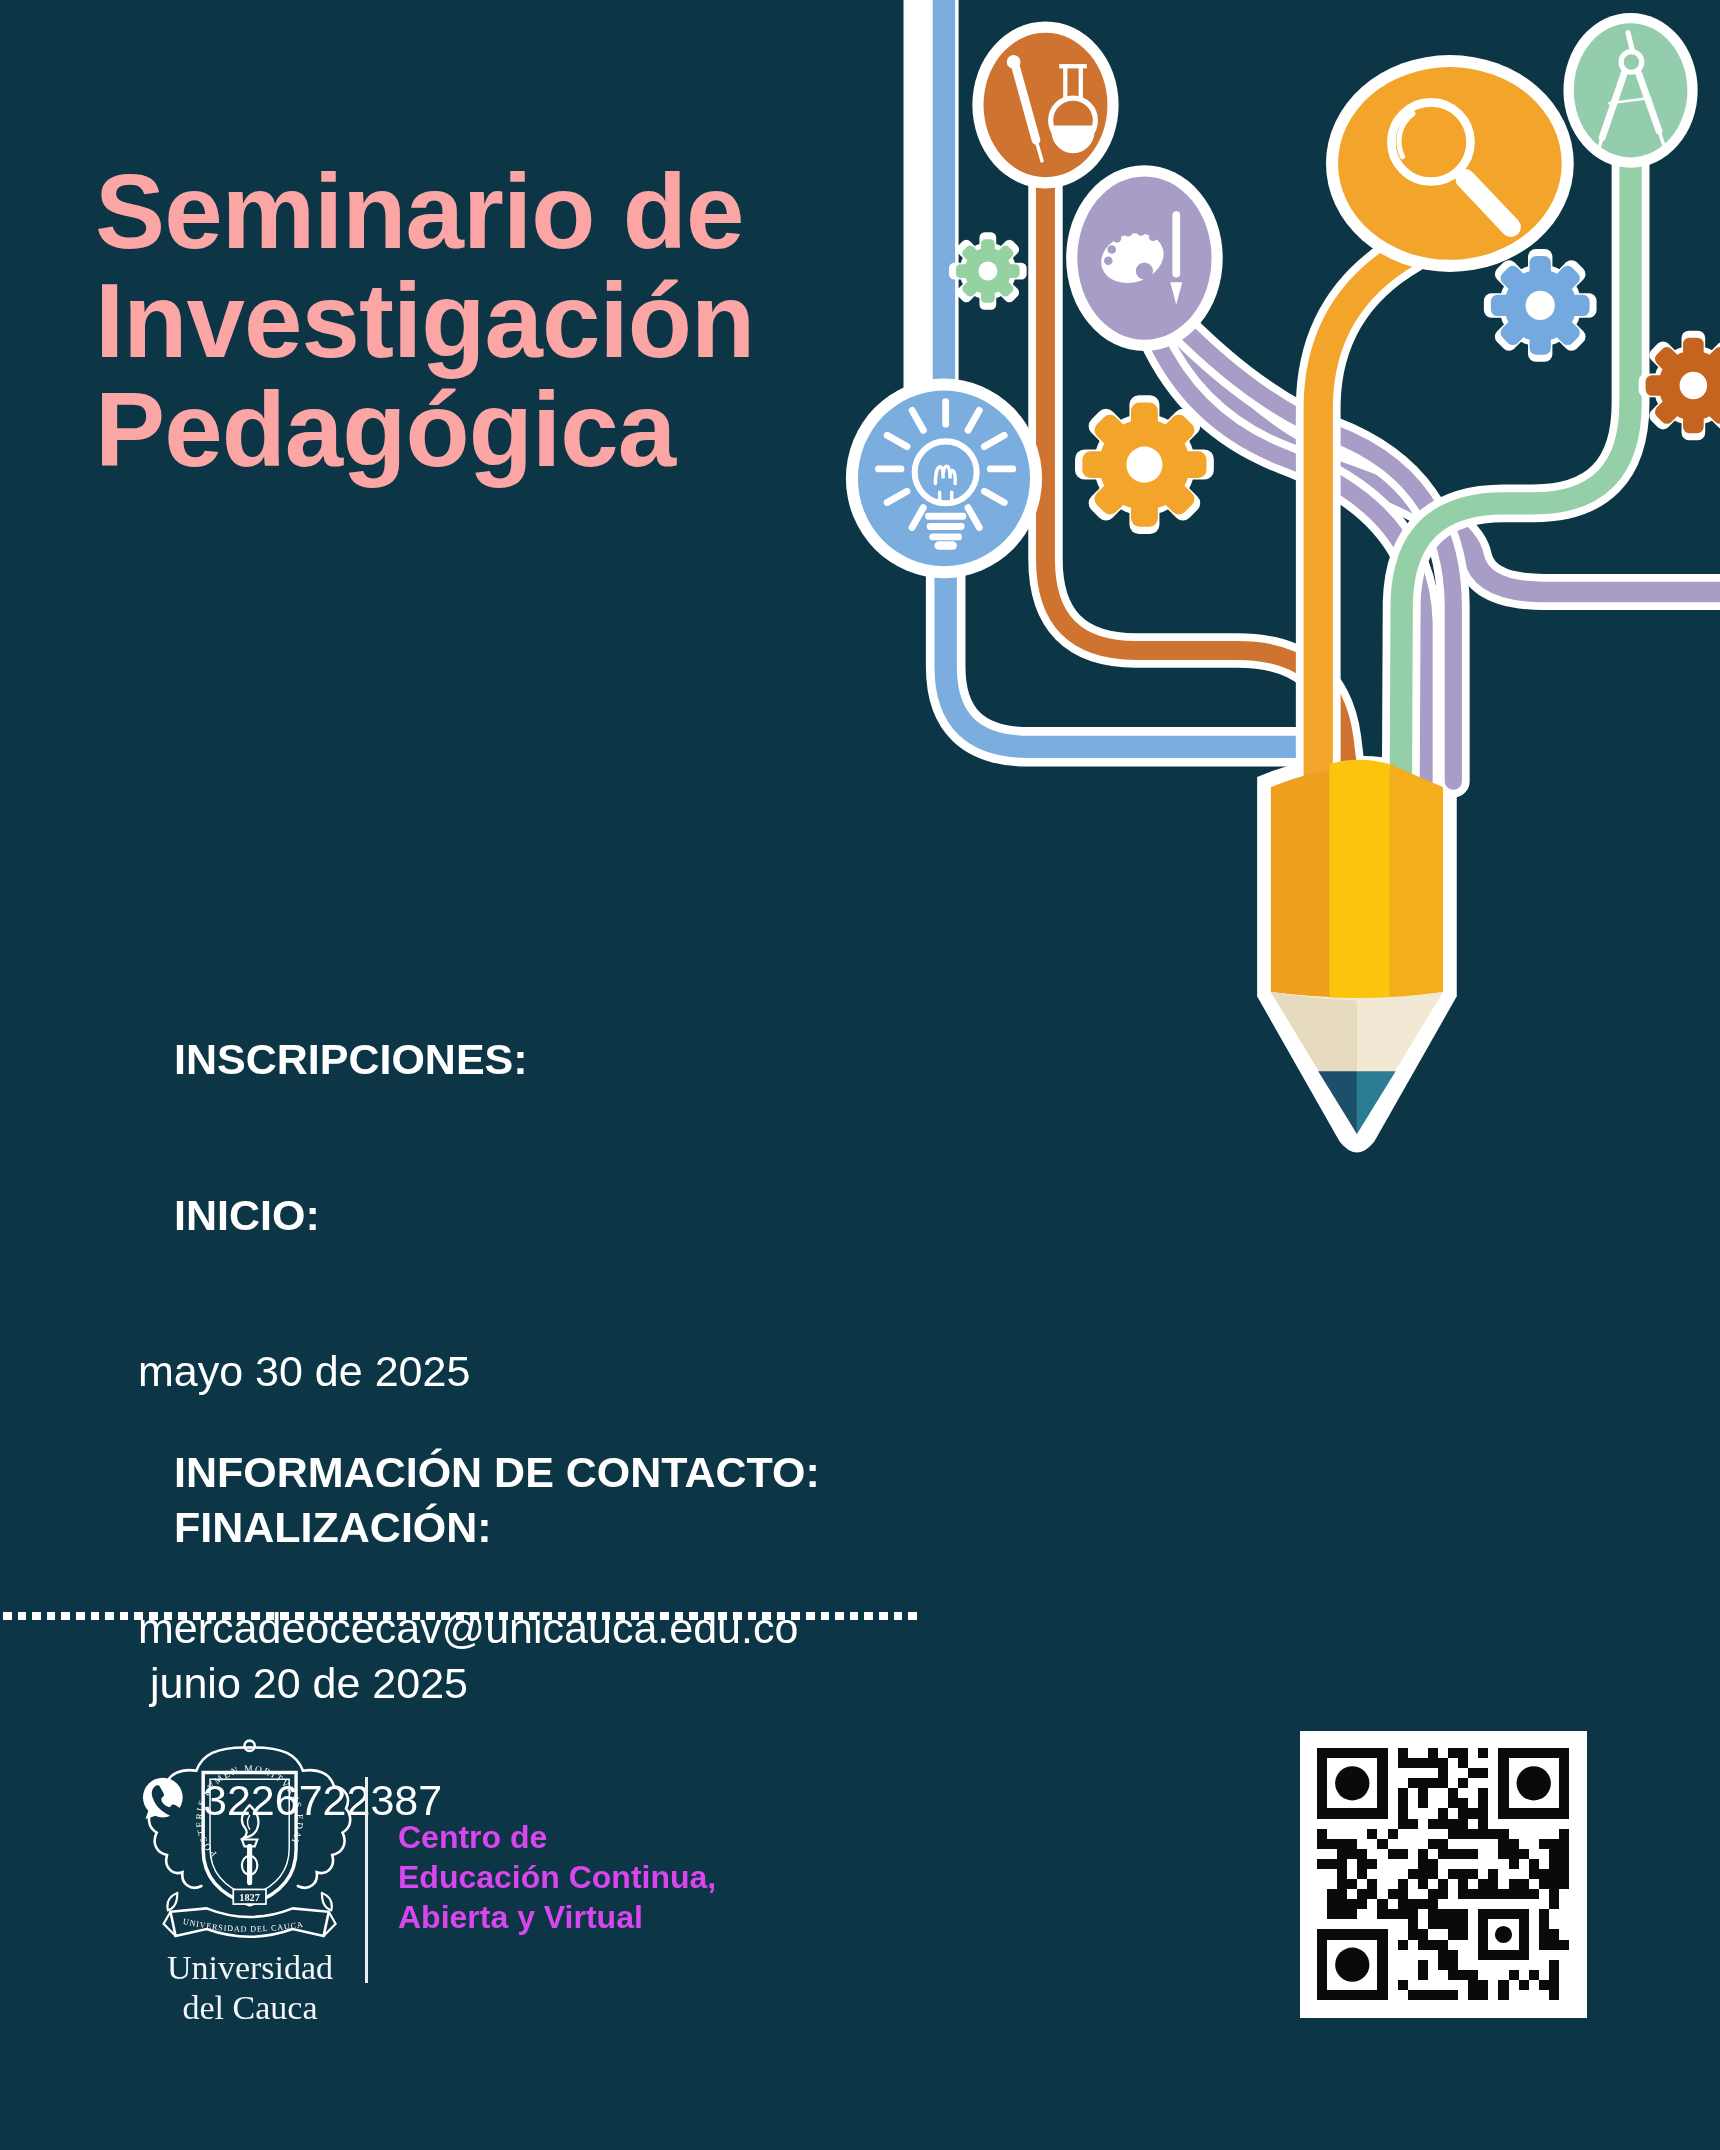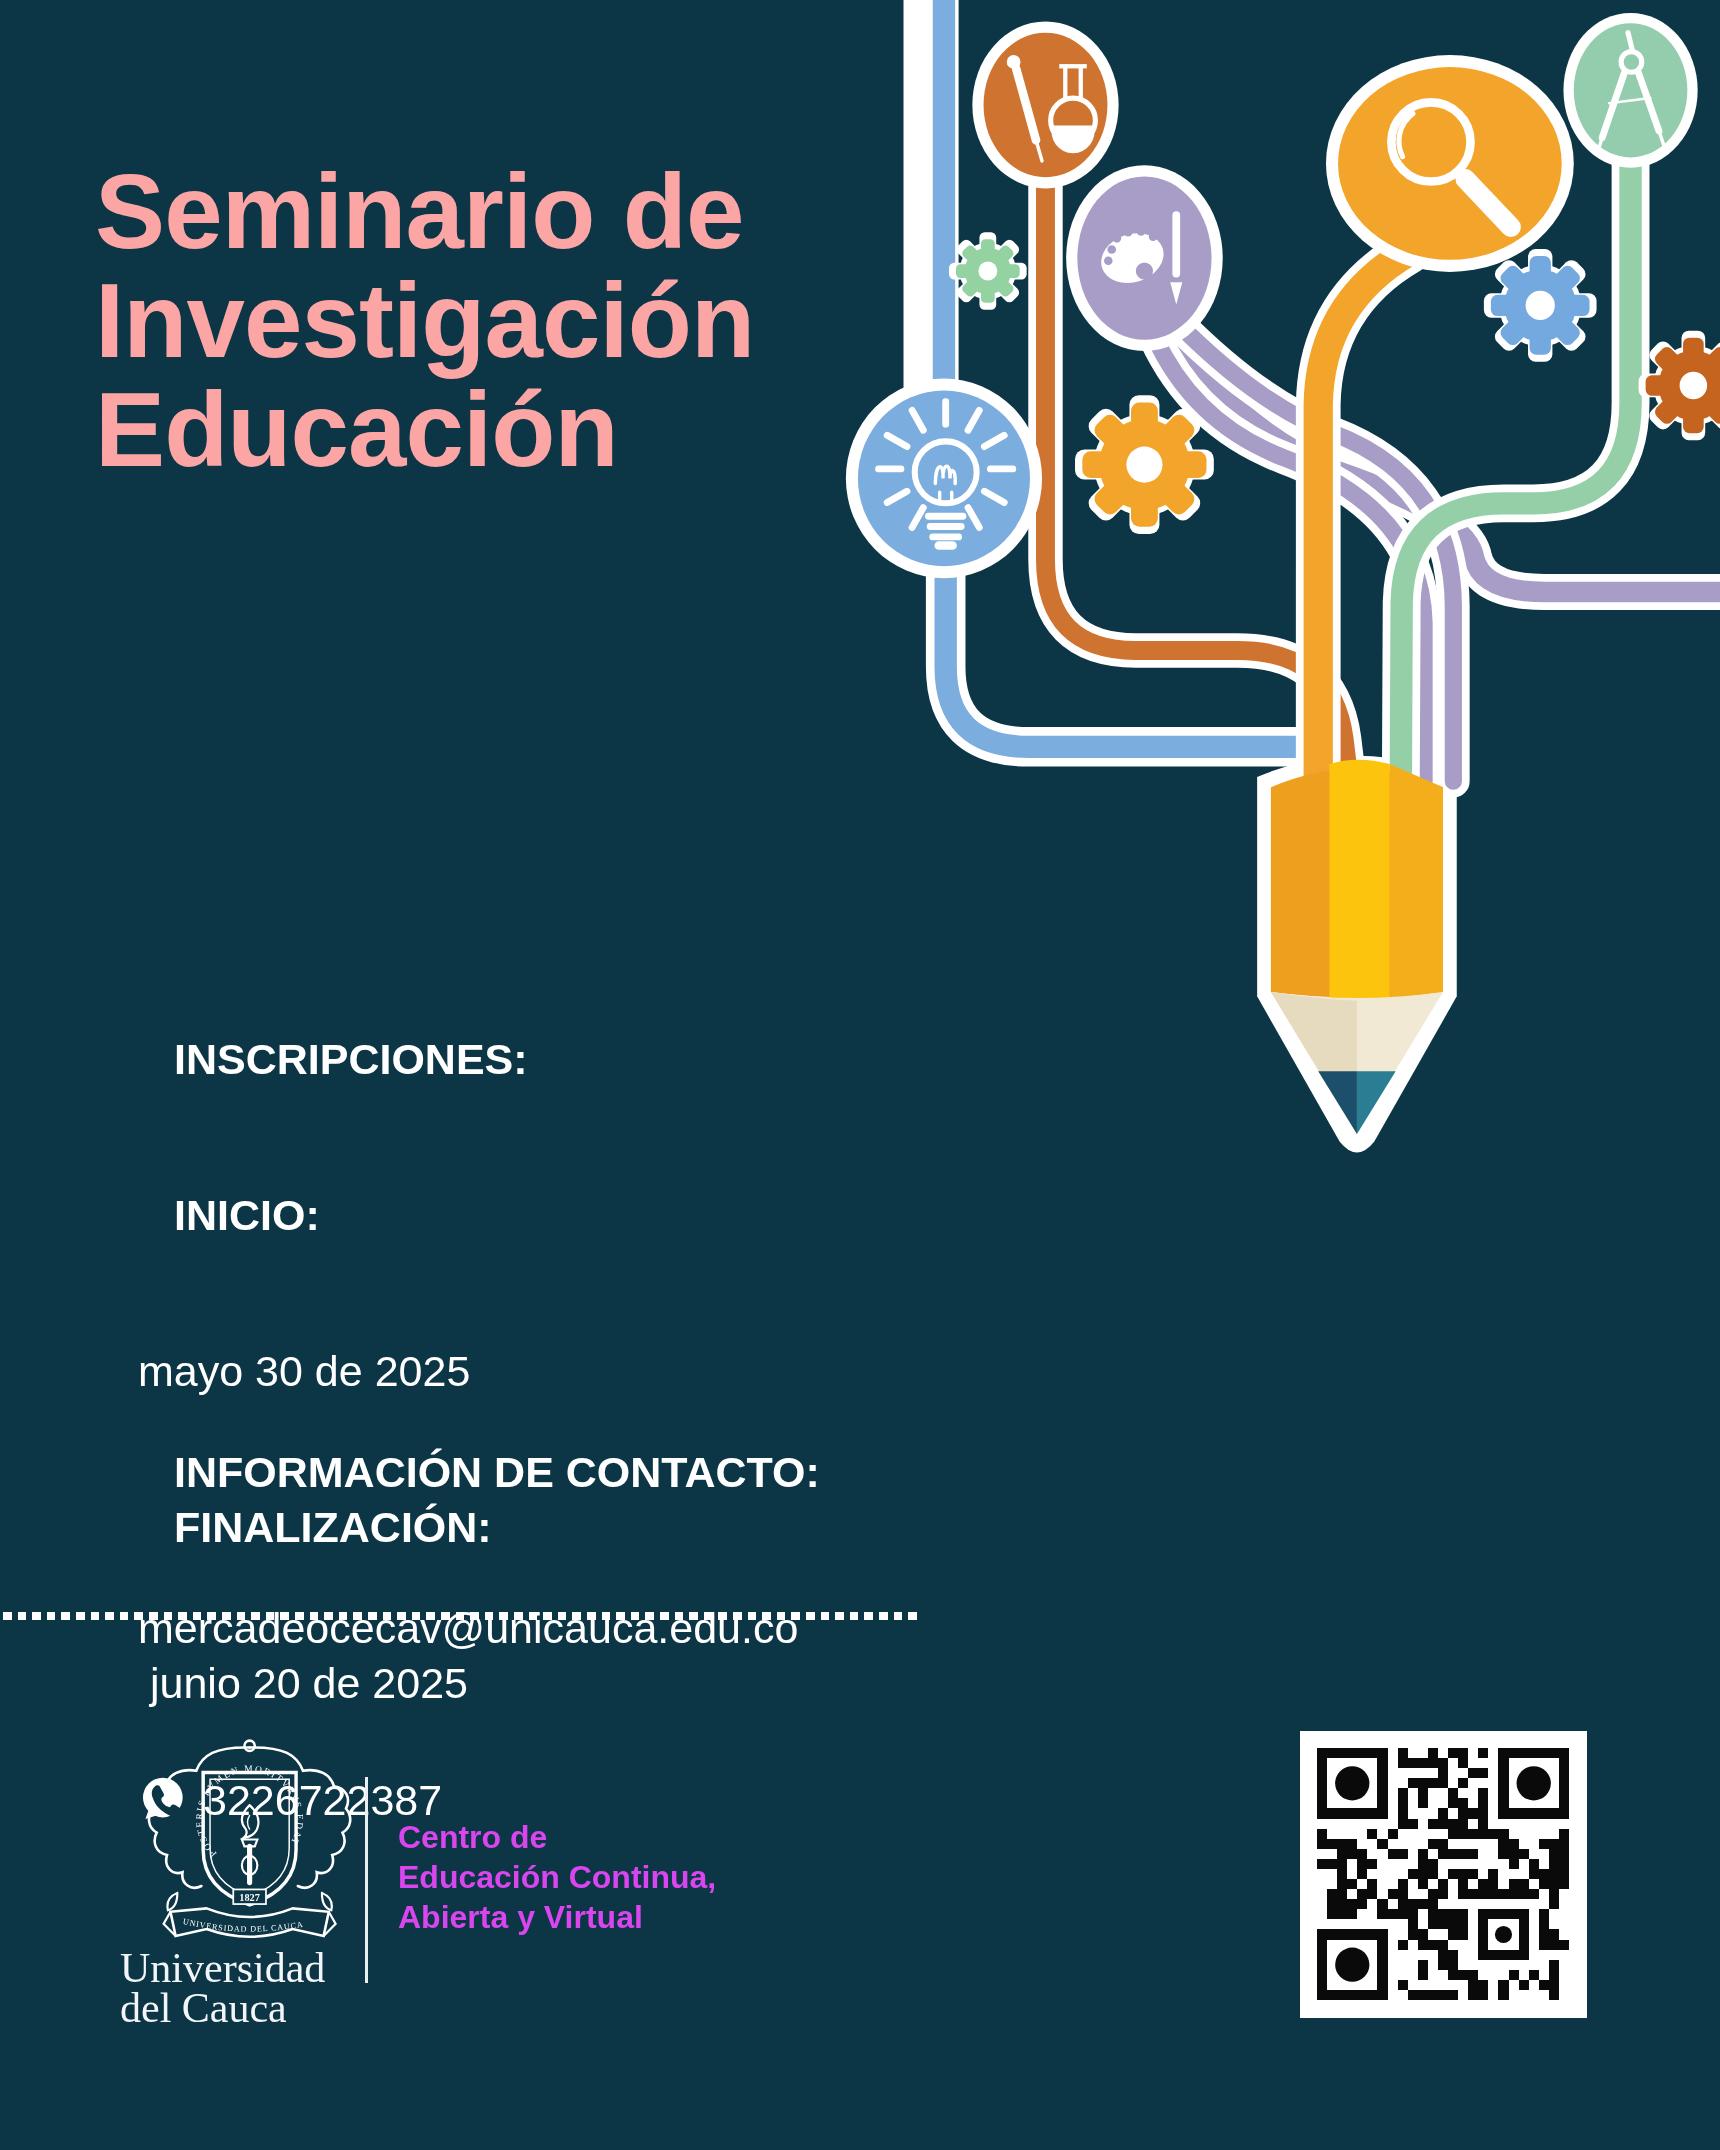"Educación" div { text: Educación -> Pedagógica }
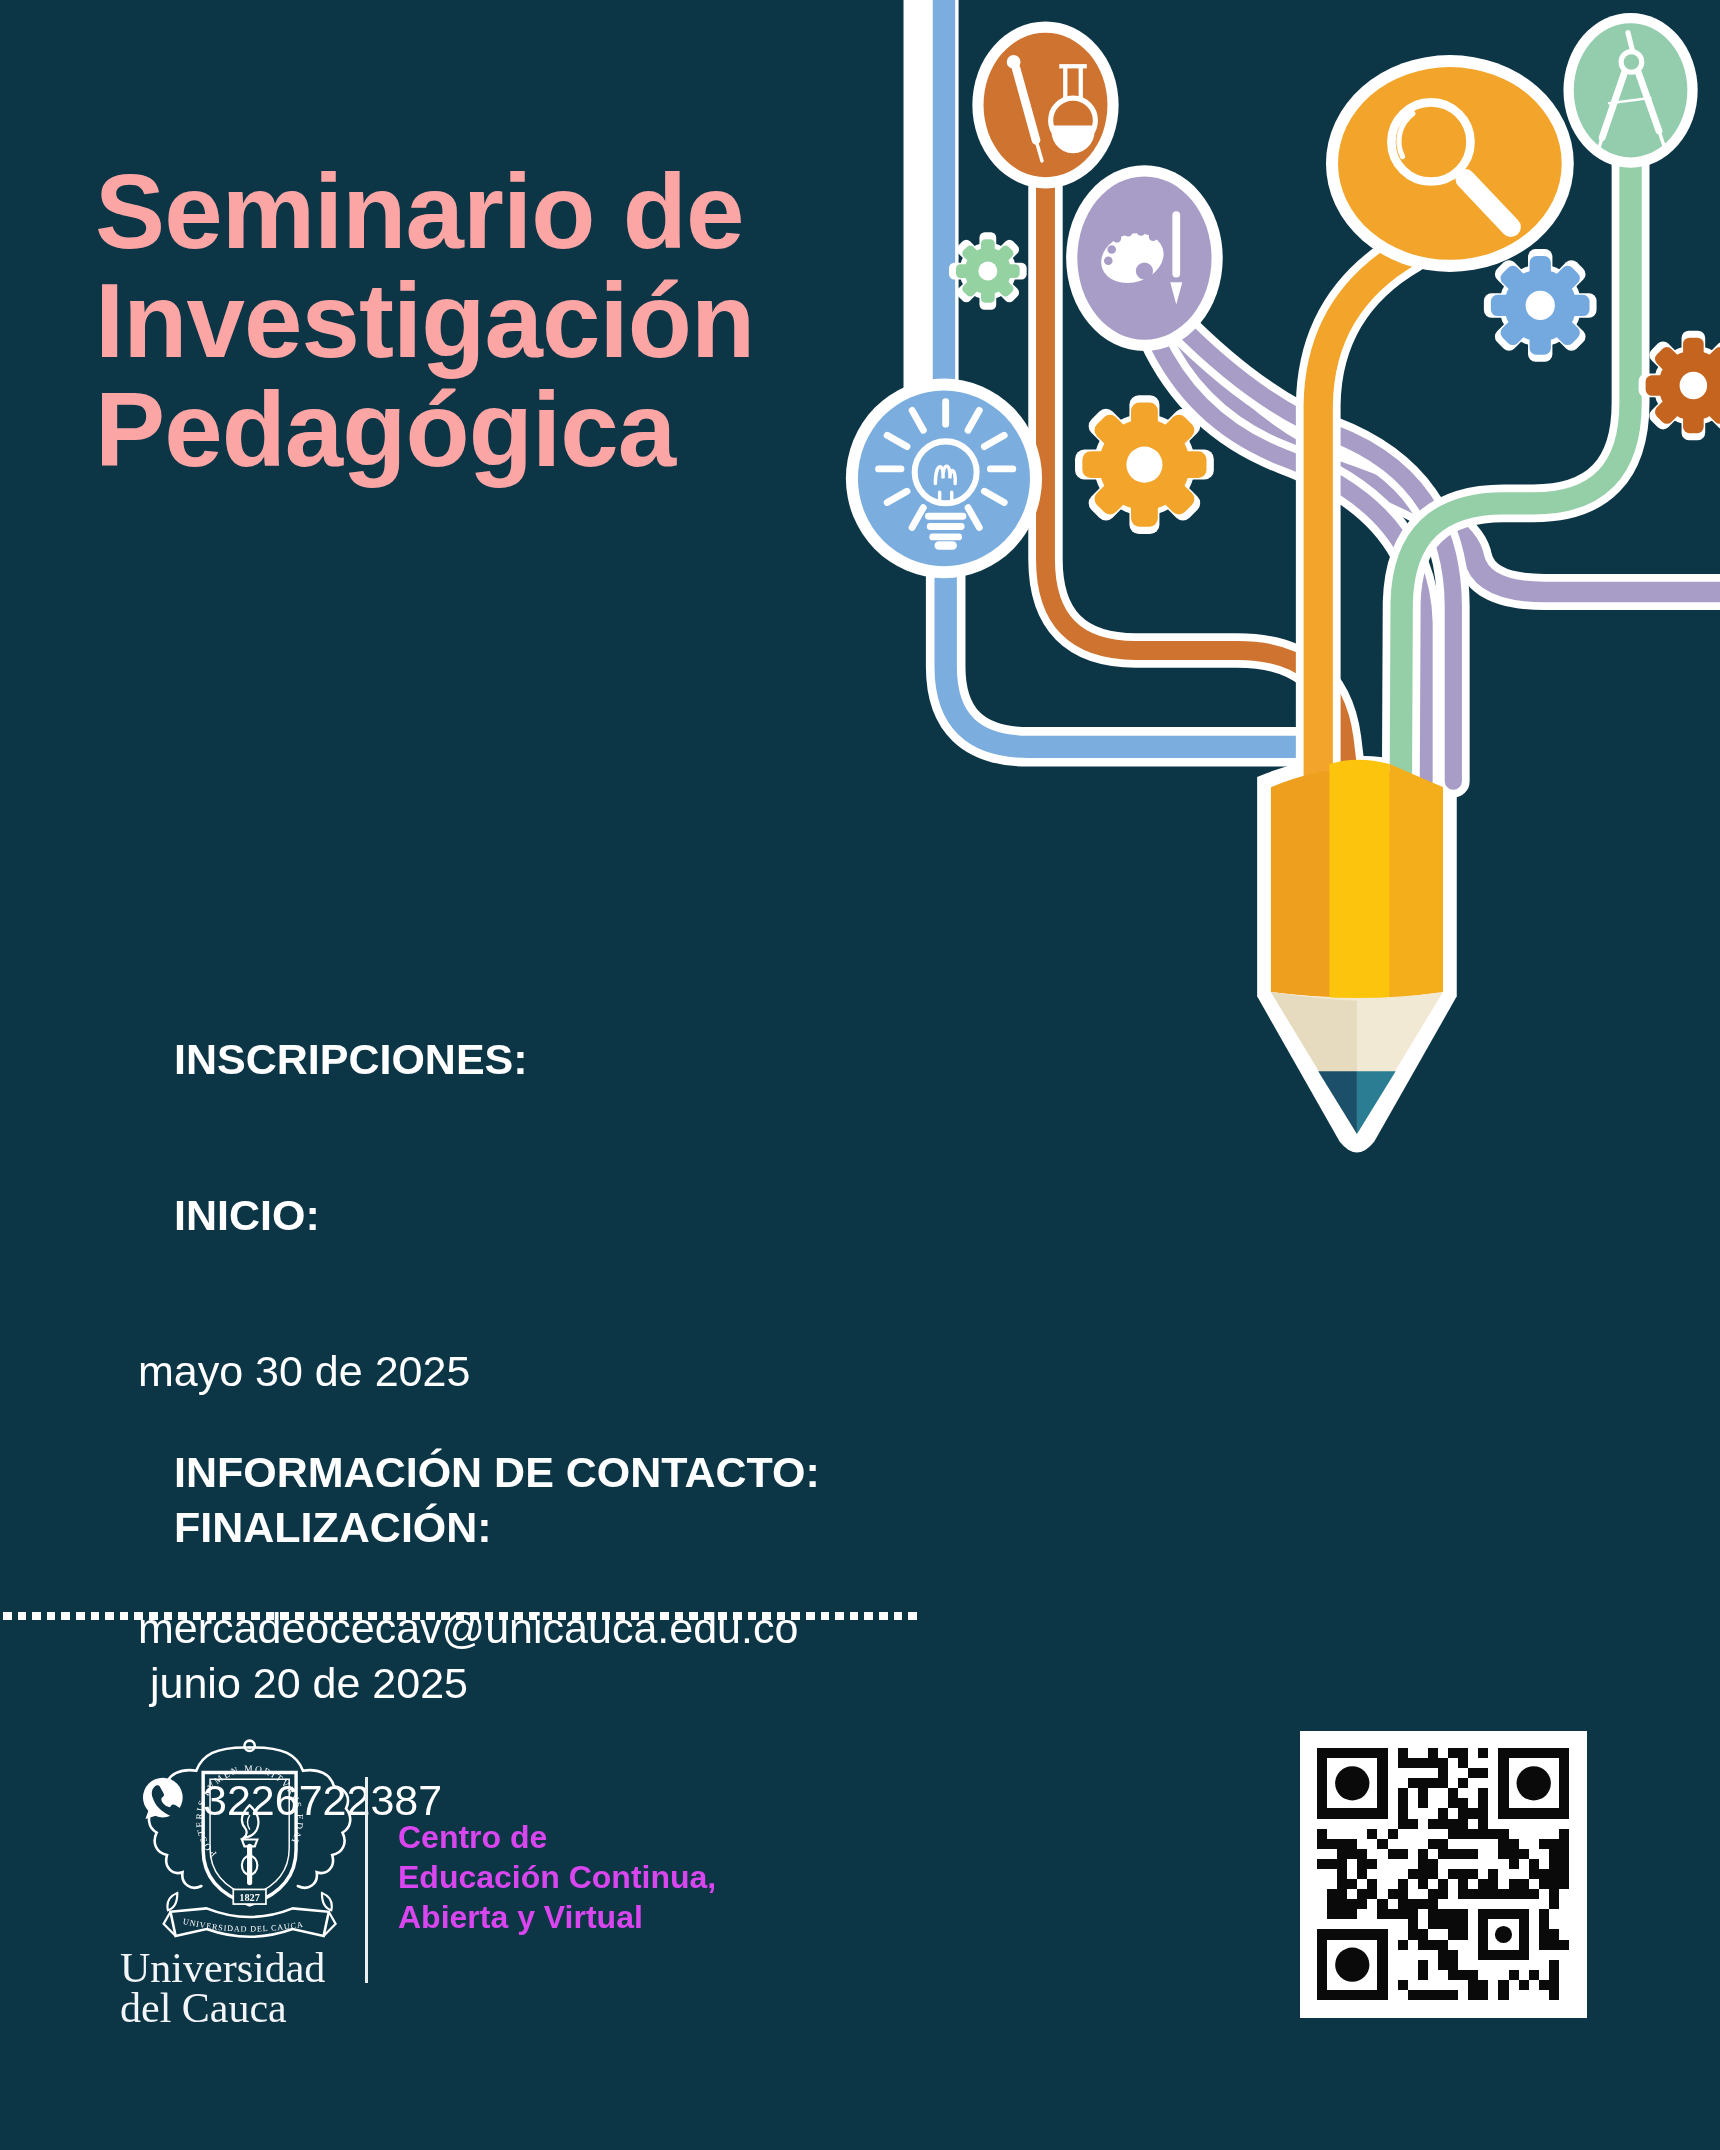"Universidad" .uniname { font-size: 42px -> 34px; text-align: left -> center }
